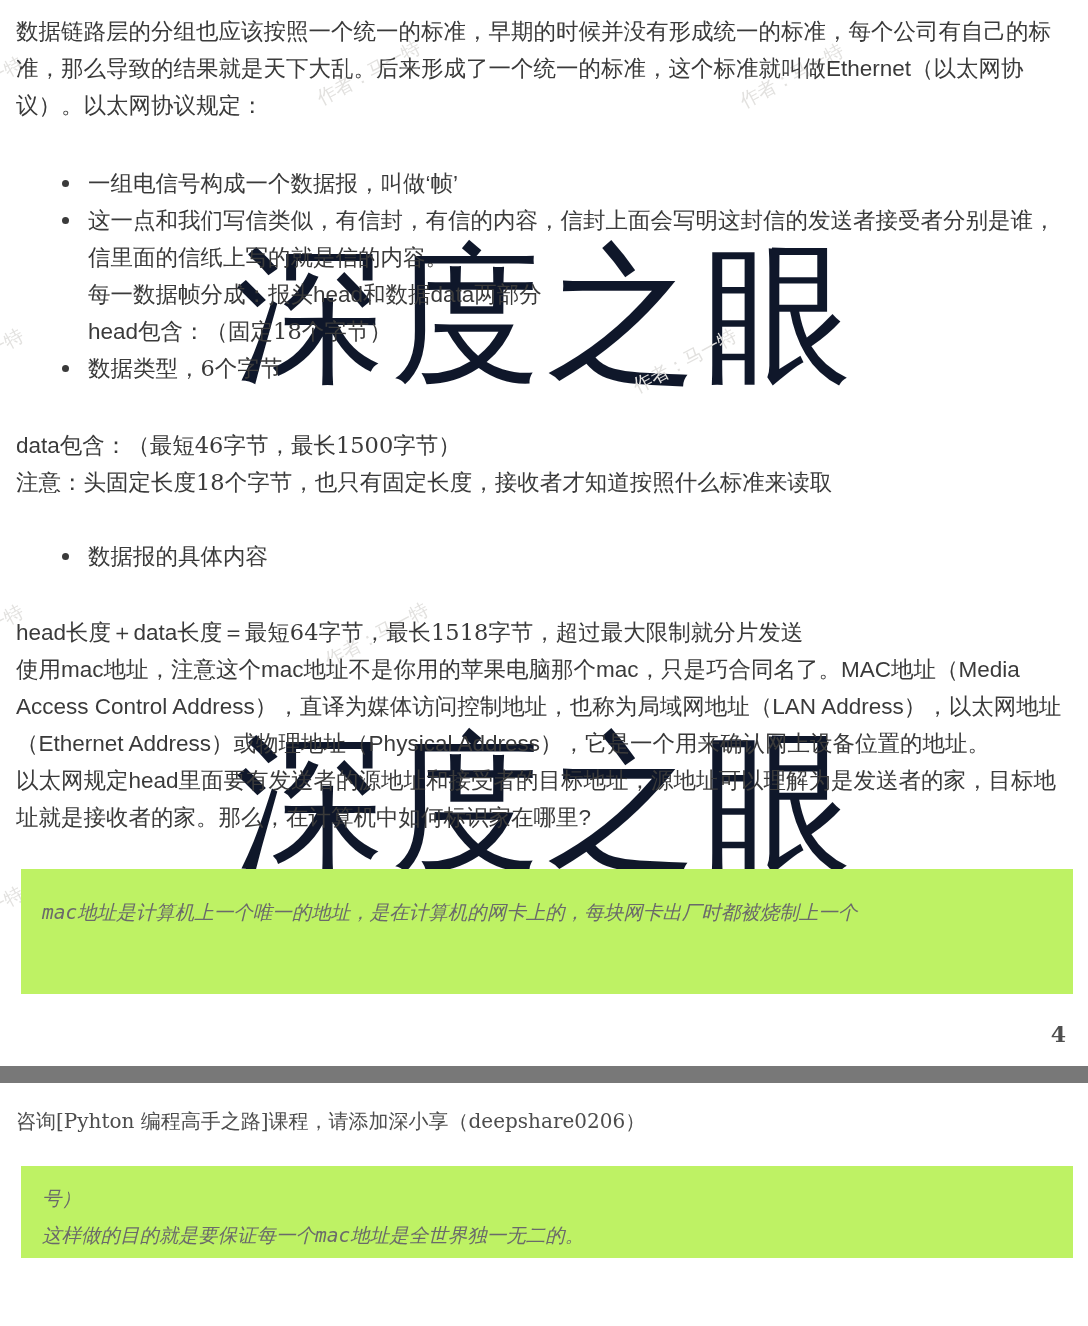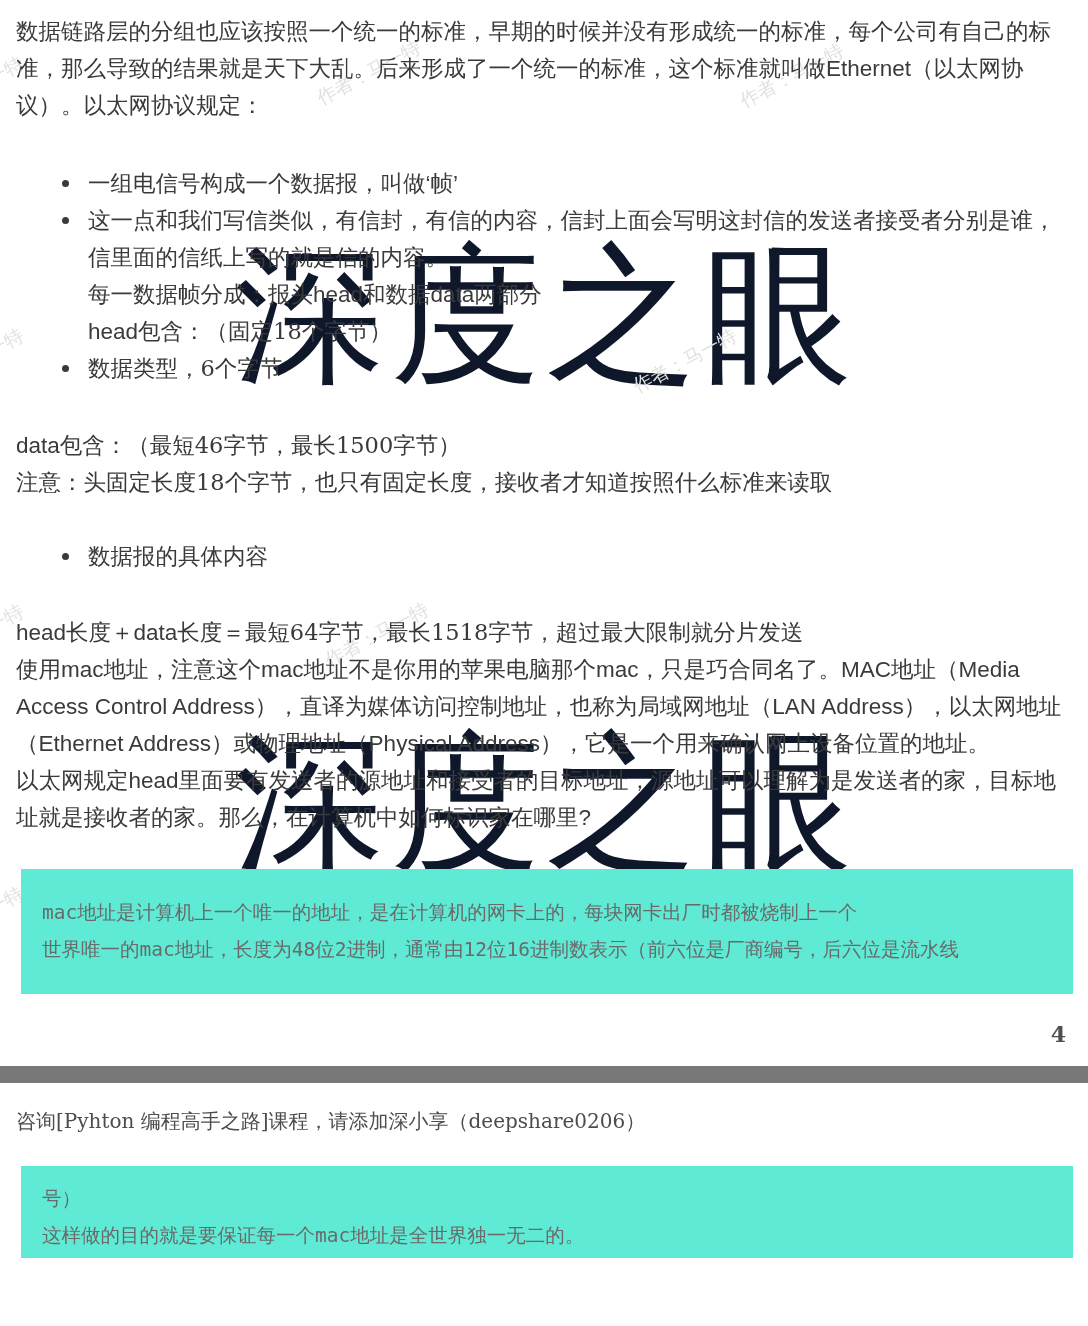"mac地址是计算机上一个唯一的地址，是在计算机的网卡上的，每块网卡出厂时都被烧制" .code-box { background: #5eead4 -> #bef264; font-style: none -> italic }
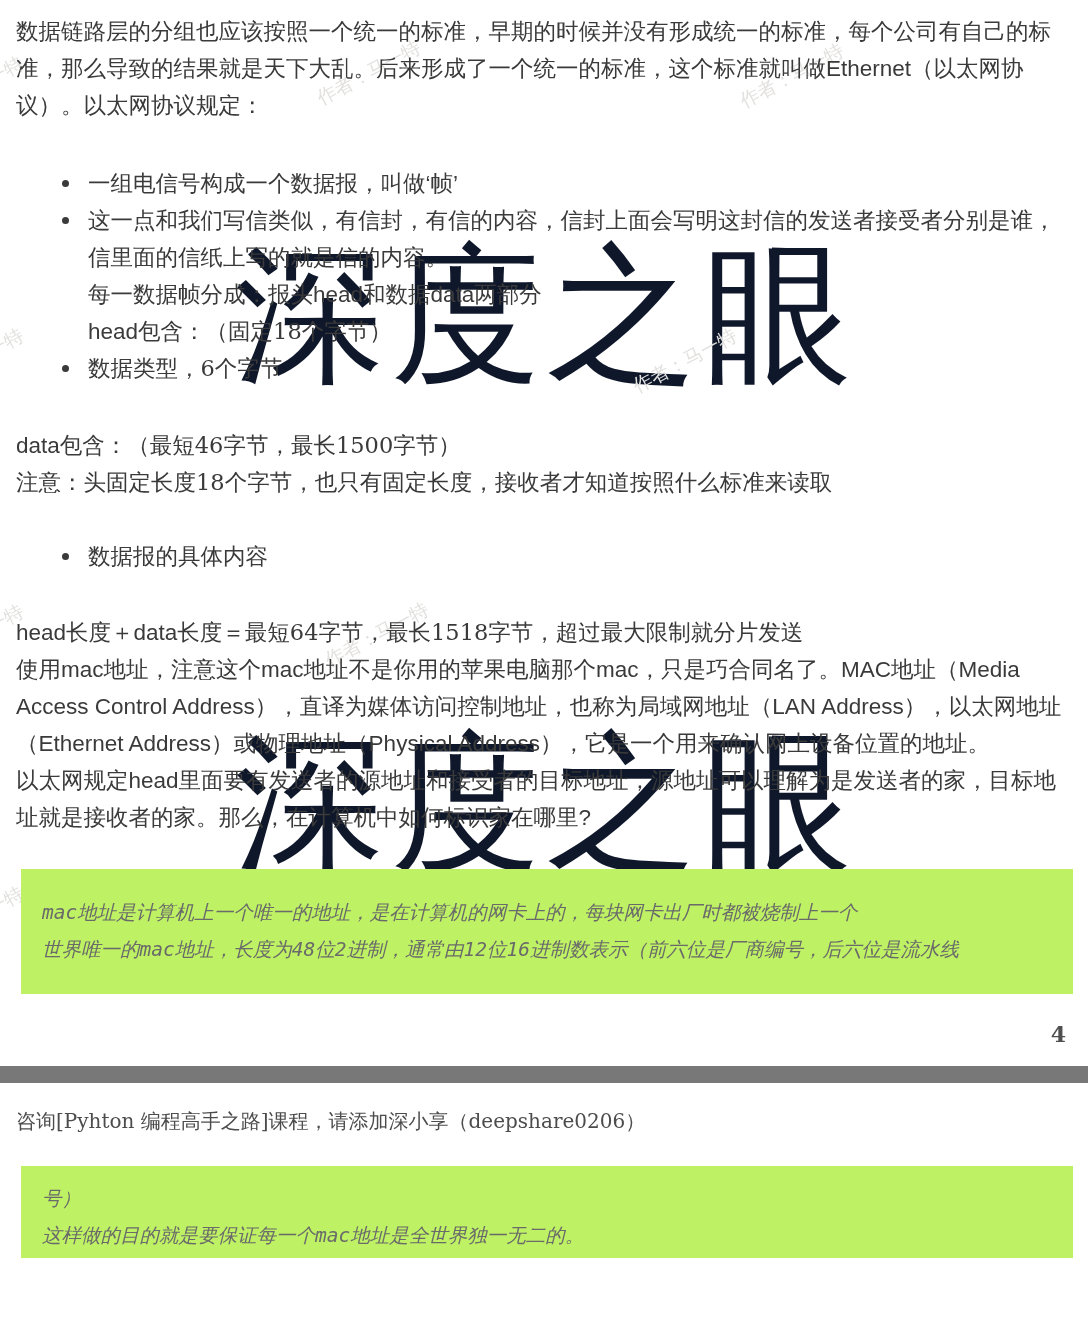"世界唯一的mac地址，长度为48位2进制，通常由12位16进制数表示（前六位是厂" div.mono-latin { html: <div>世界唯一的<span>mac</span>地址，长度为<span>48</span>位<span>2</span>进制，通常由<span>12</span>位<span>16</span>进制数表示（前六位是厂商编号，后六位是流水线</div> -> none }
